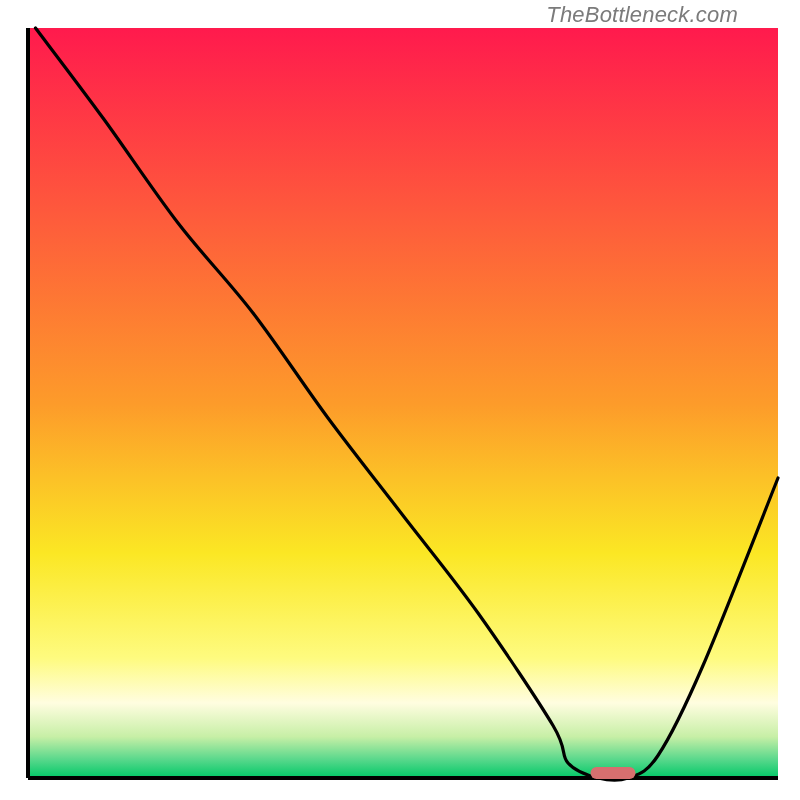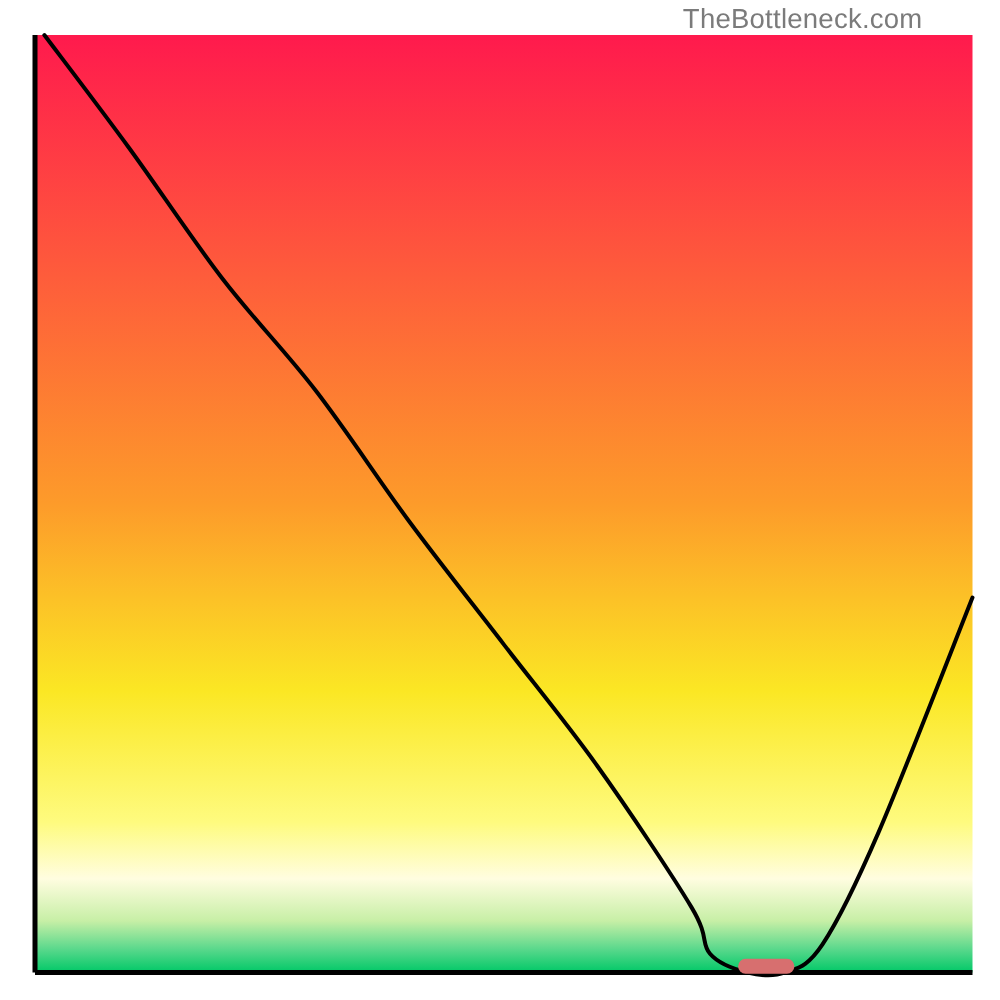"TheBottleneck.com" .wrap { font-style: none -> italic }
